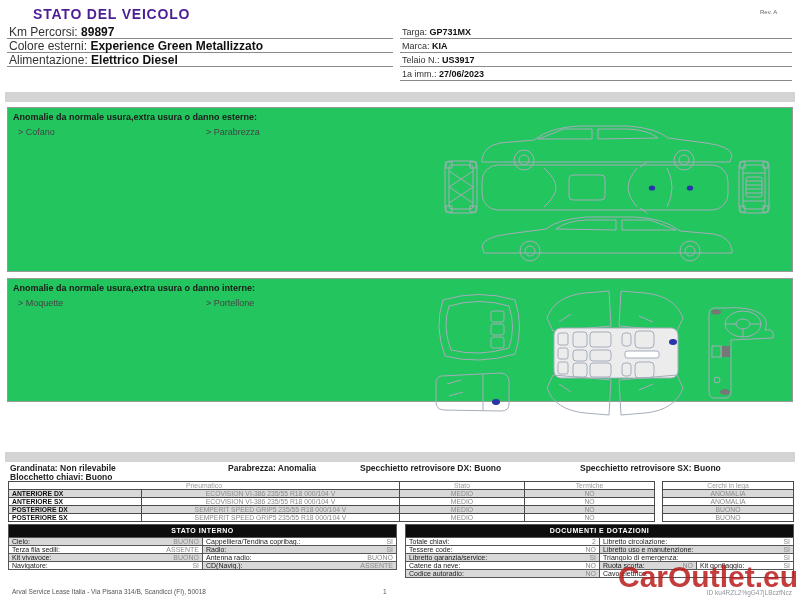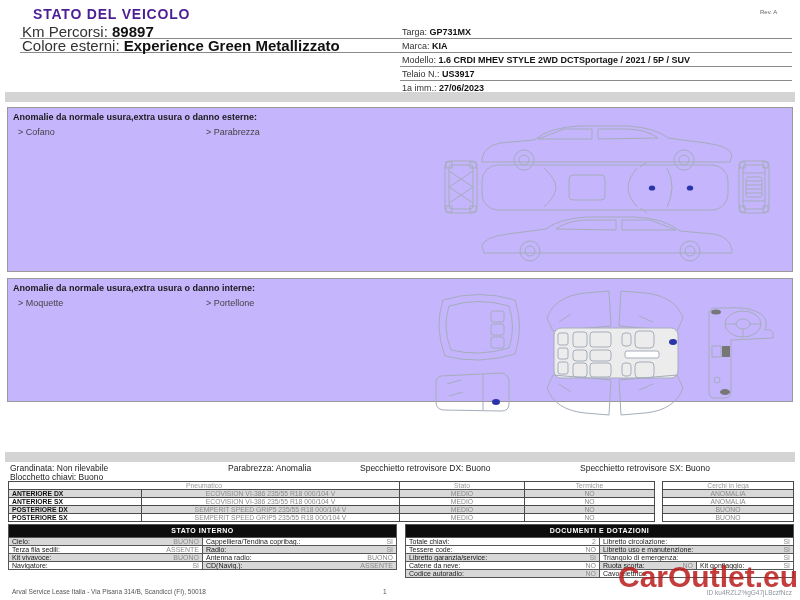"Km Percorsi: 89897" .info-left { font-size: 15px -> 12px; left: 20px -> 7px }
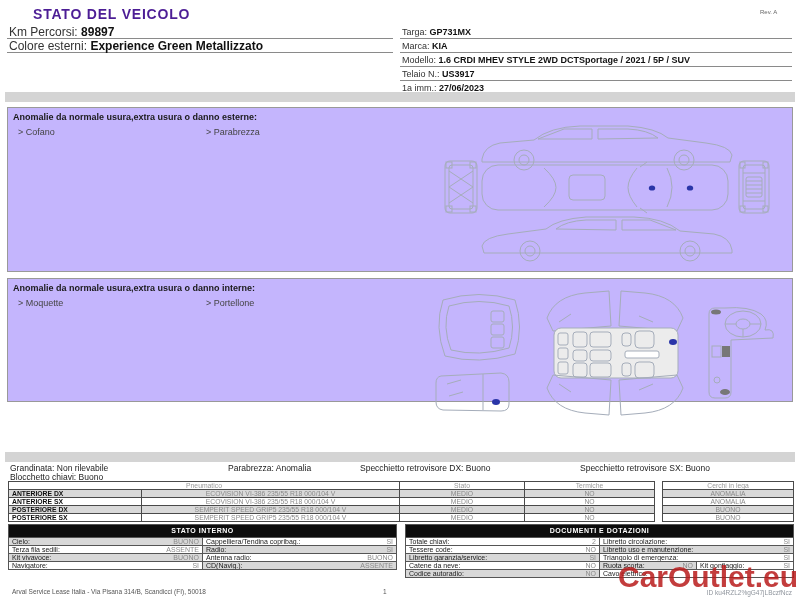"Alimentazione: Elettrico Diesel" div.field { html: none -> <div><span>Alimentazione:</span> <span>Elettrico Diesel</span></div> }
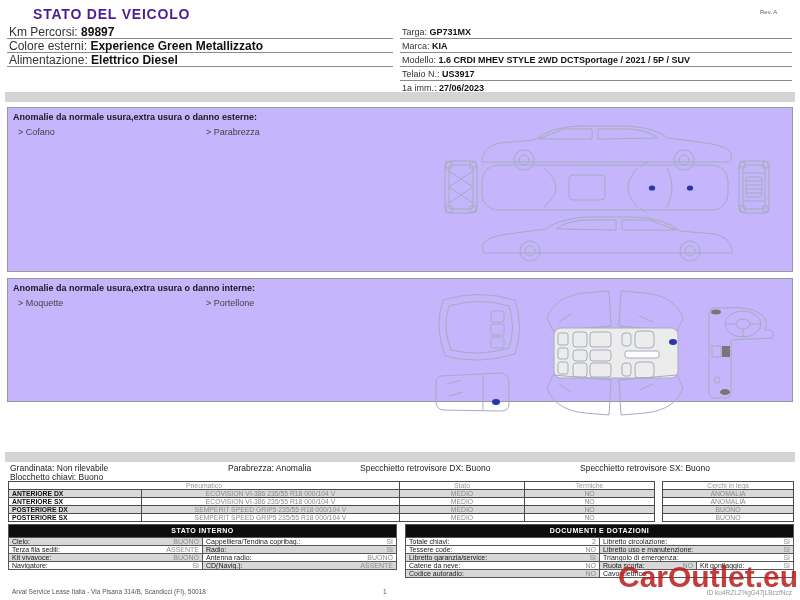"Modello: 1.6 CRDI MHEV STYLE" div.field { html: <div><span>Modello:</span> <span>1.6 CRDI MHEV STYLE 2WD DCTSportage / 2021 / 5P / SUV</span></div> -> none }
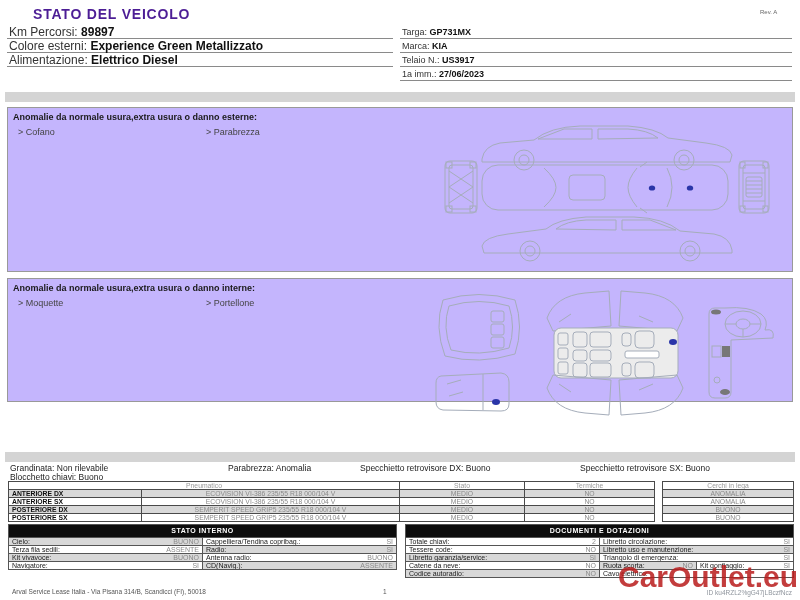"Anomalie da normale usura,extra usura" .dbox { background: #c4b5fd -> #22c55e }
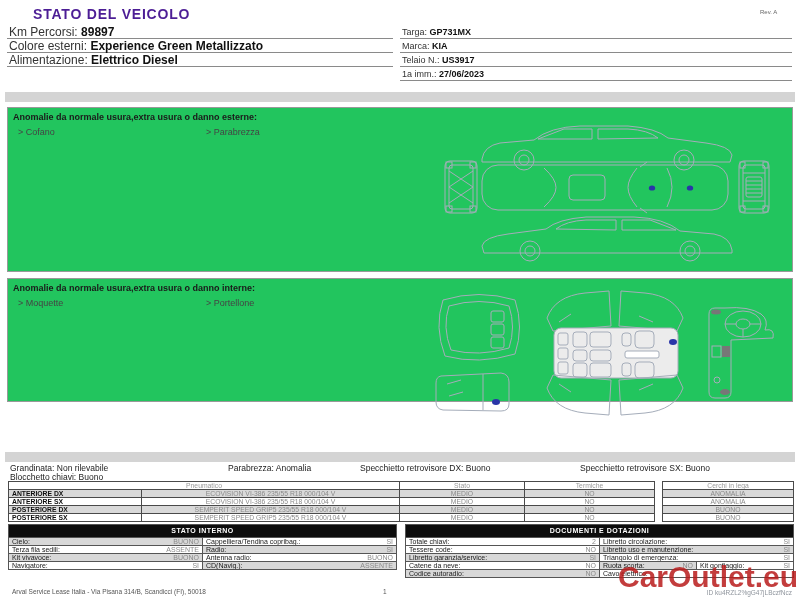"Grandinata: Non rilevabile" .chk { font-weight: normal -> bold }
